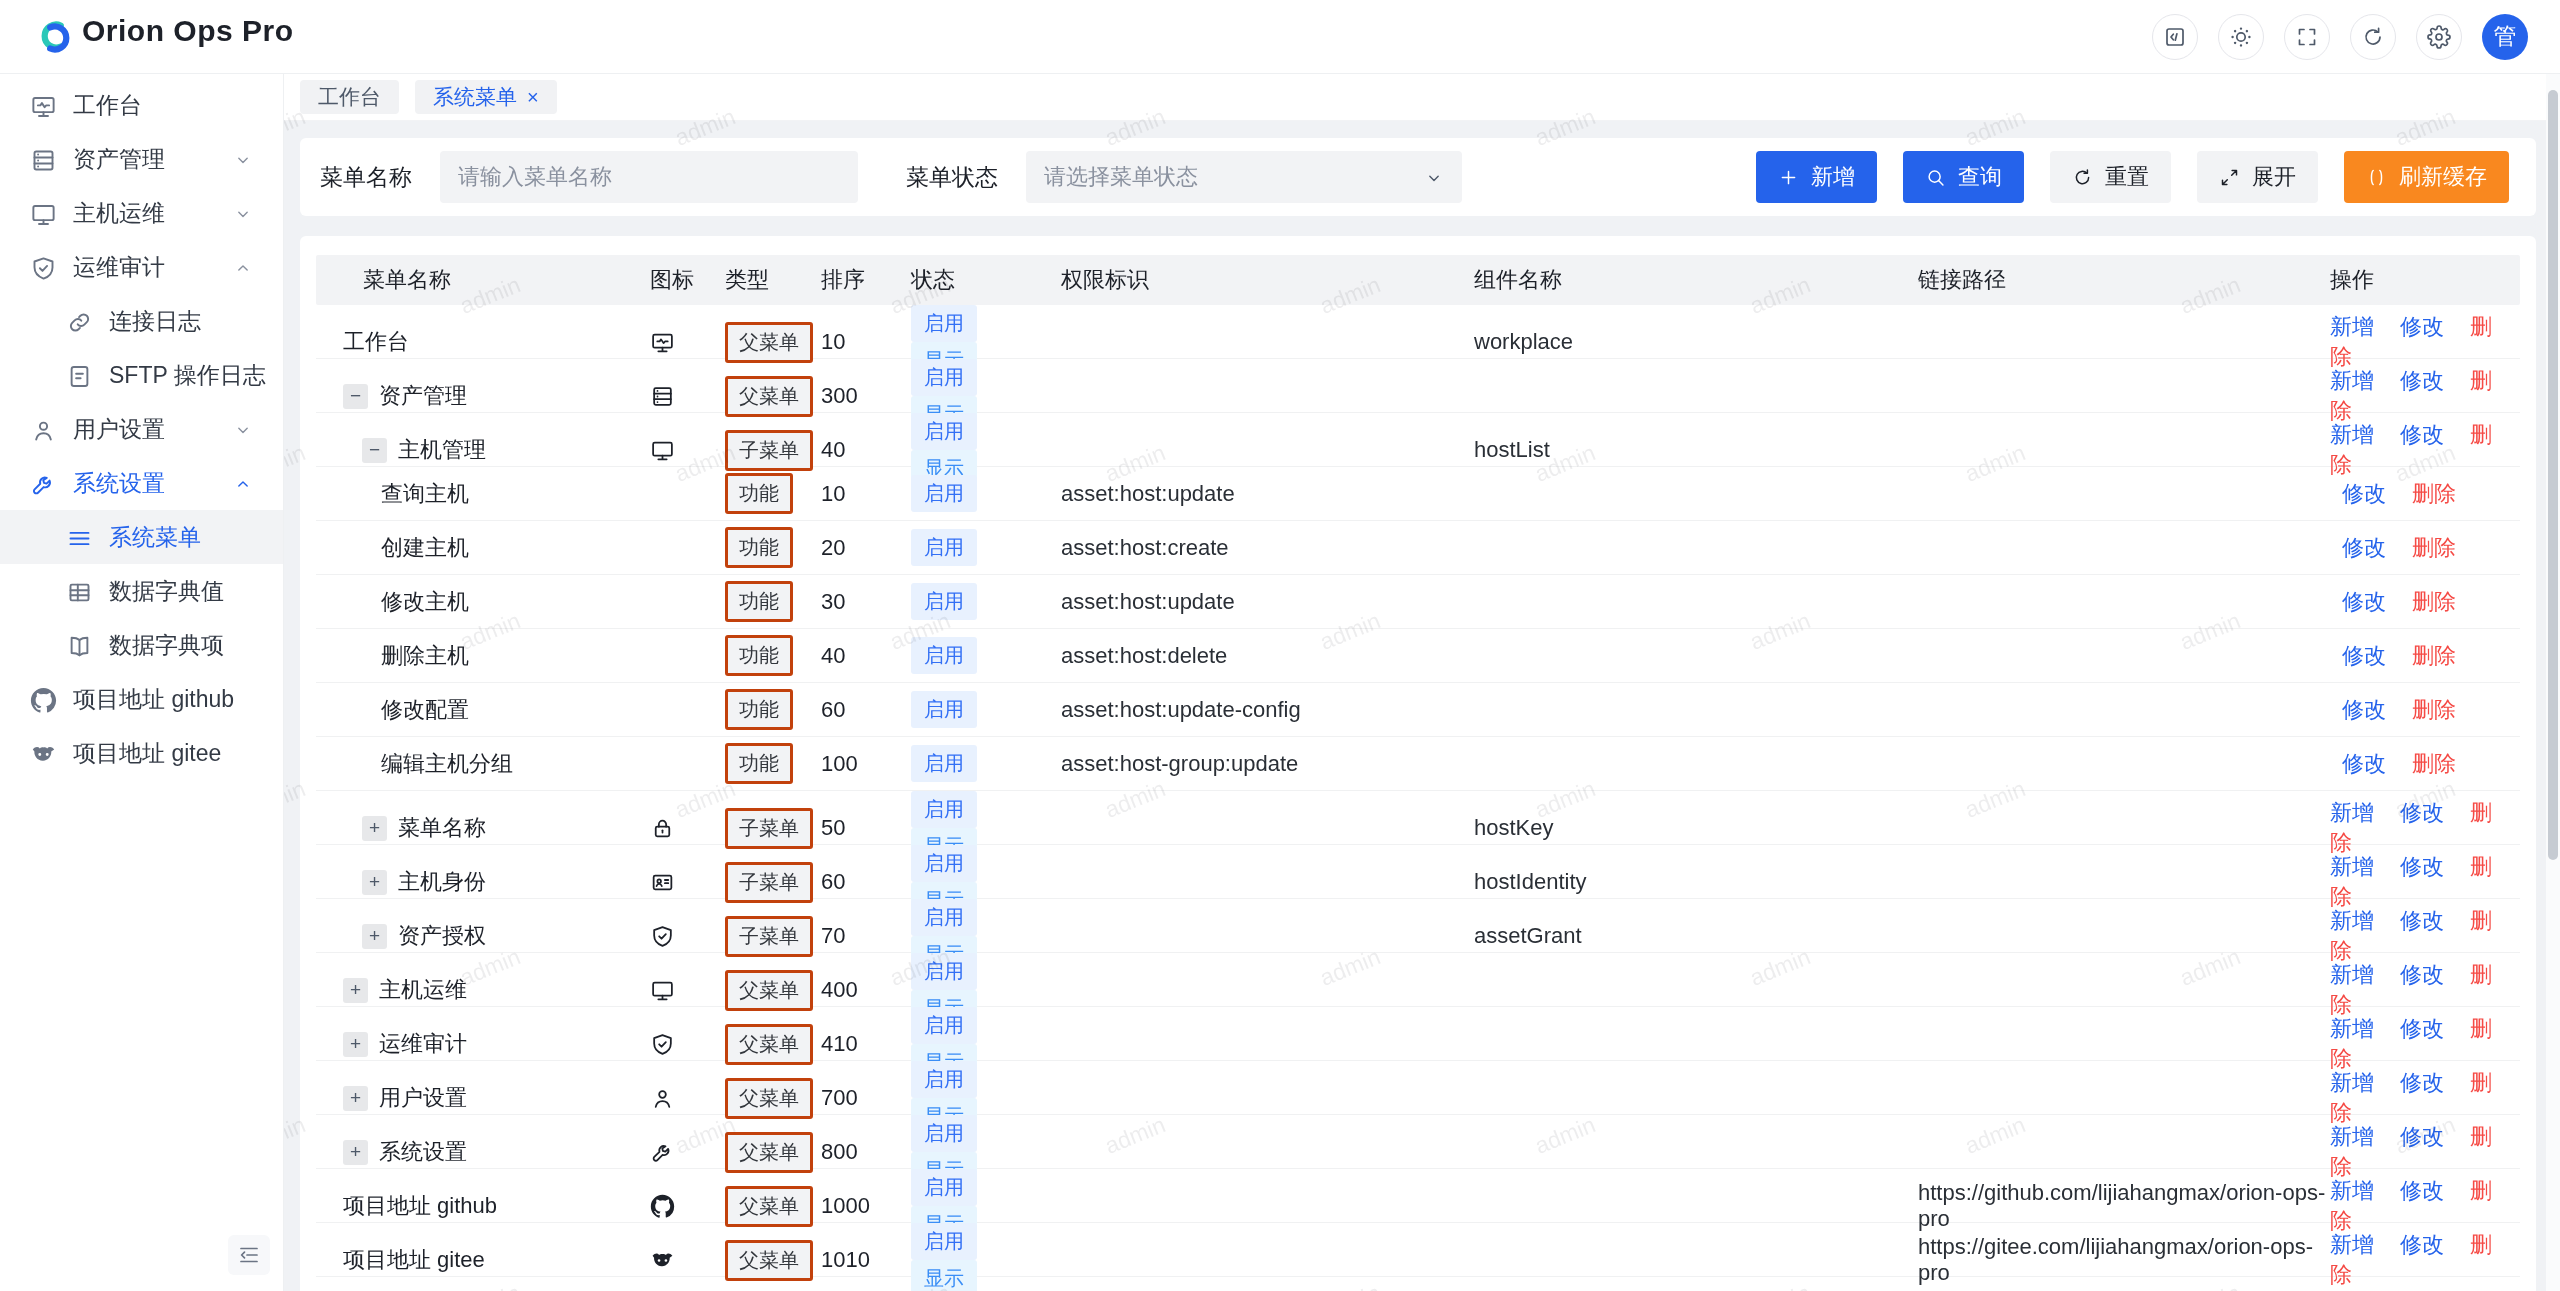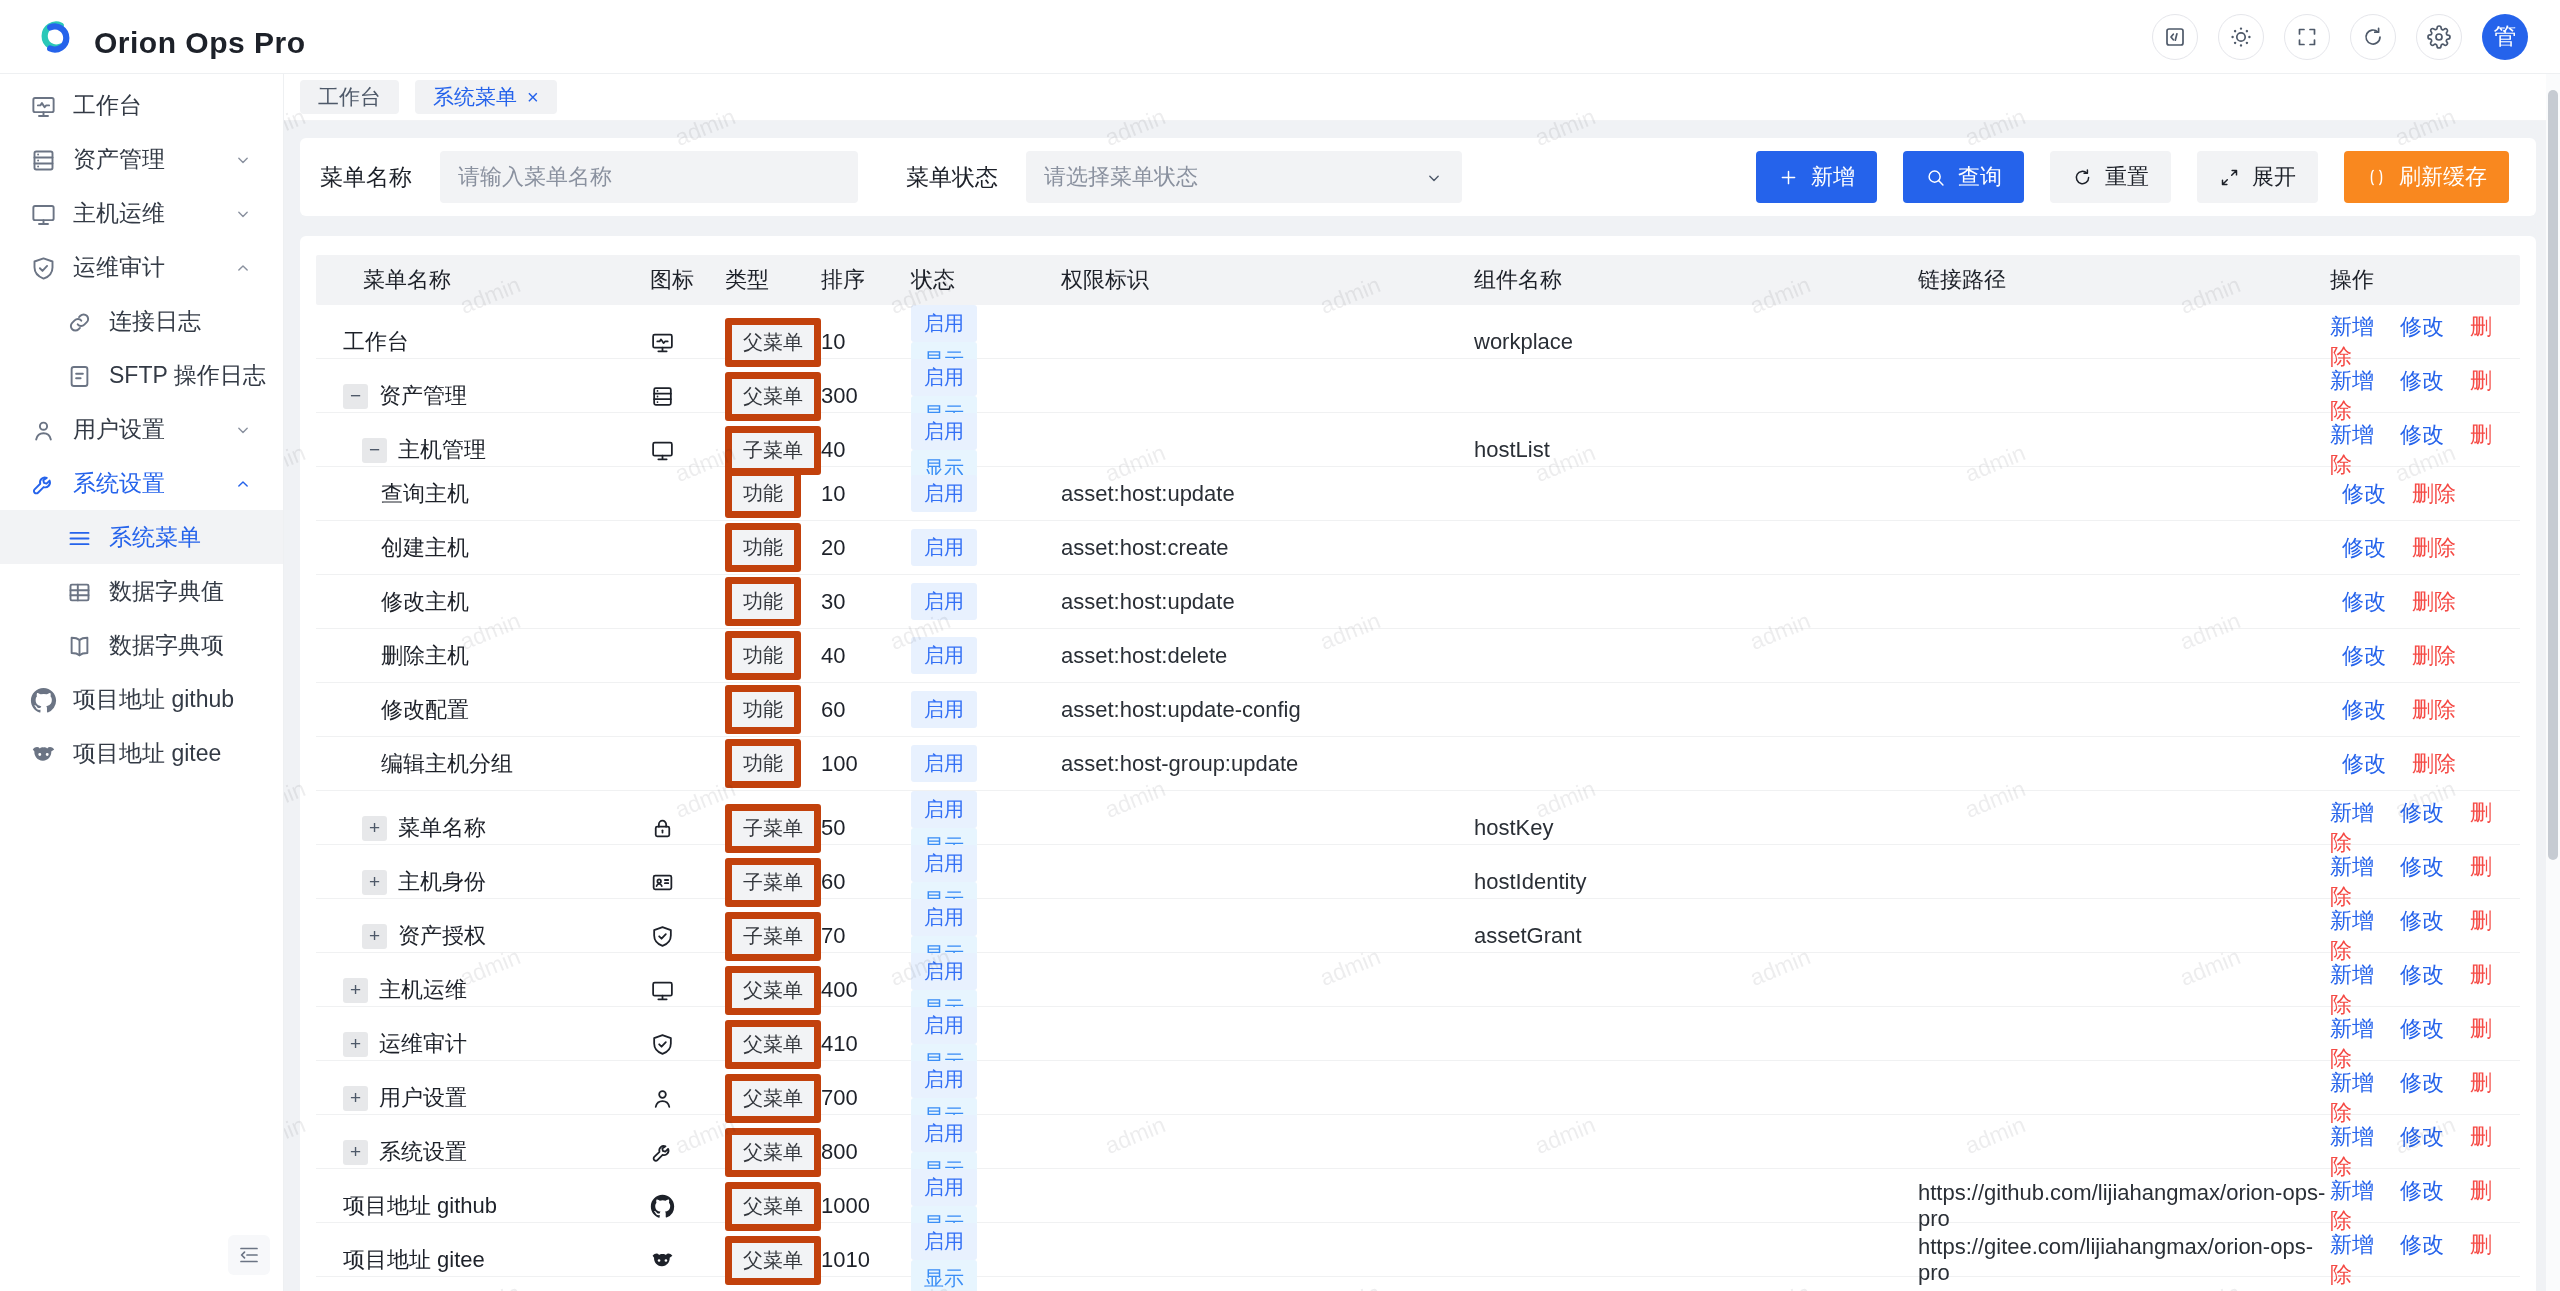"Orion Ops Pro" .brand { align-items: flex-end -> flex-start; gap: 16px -> 4px }
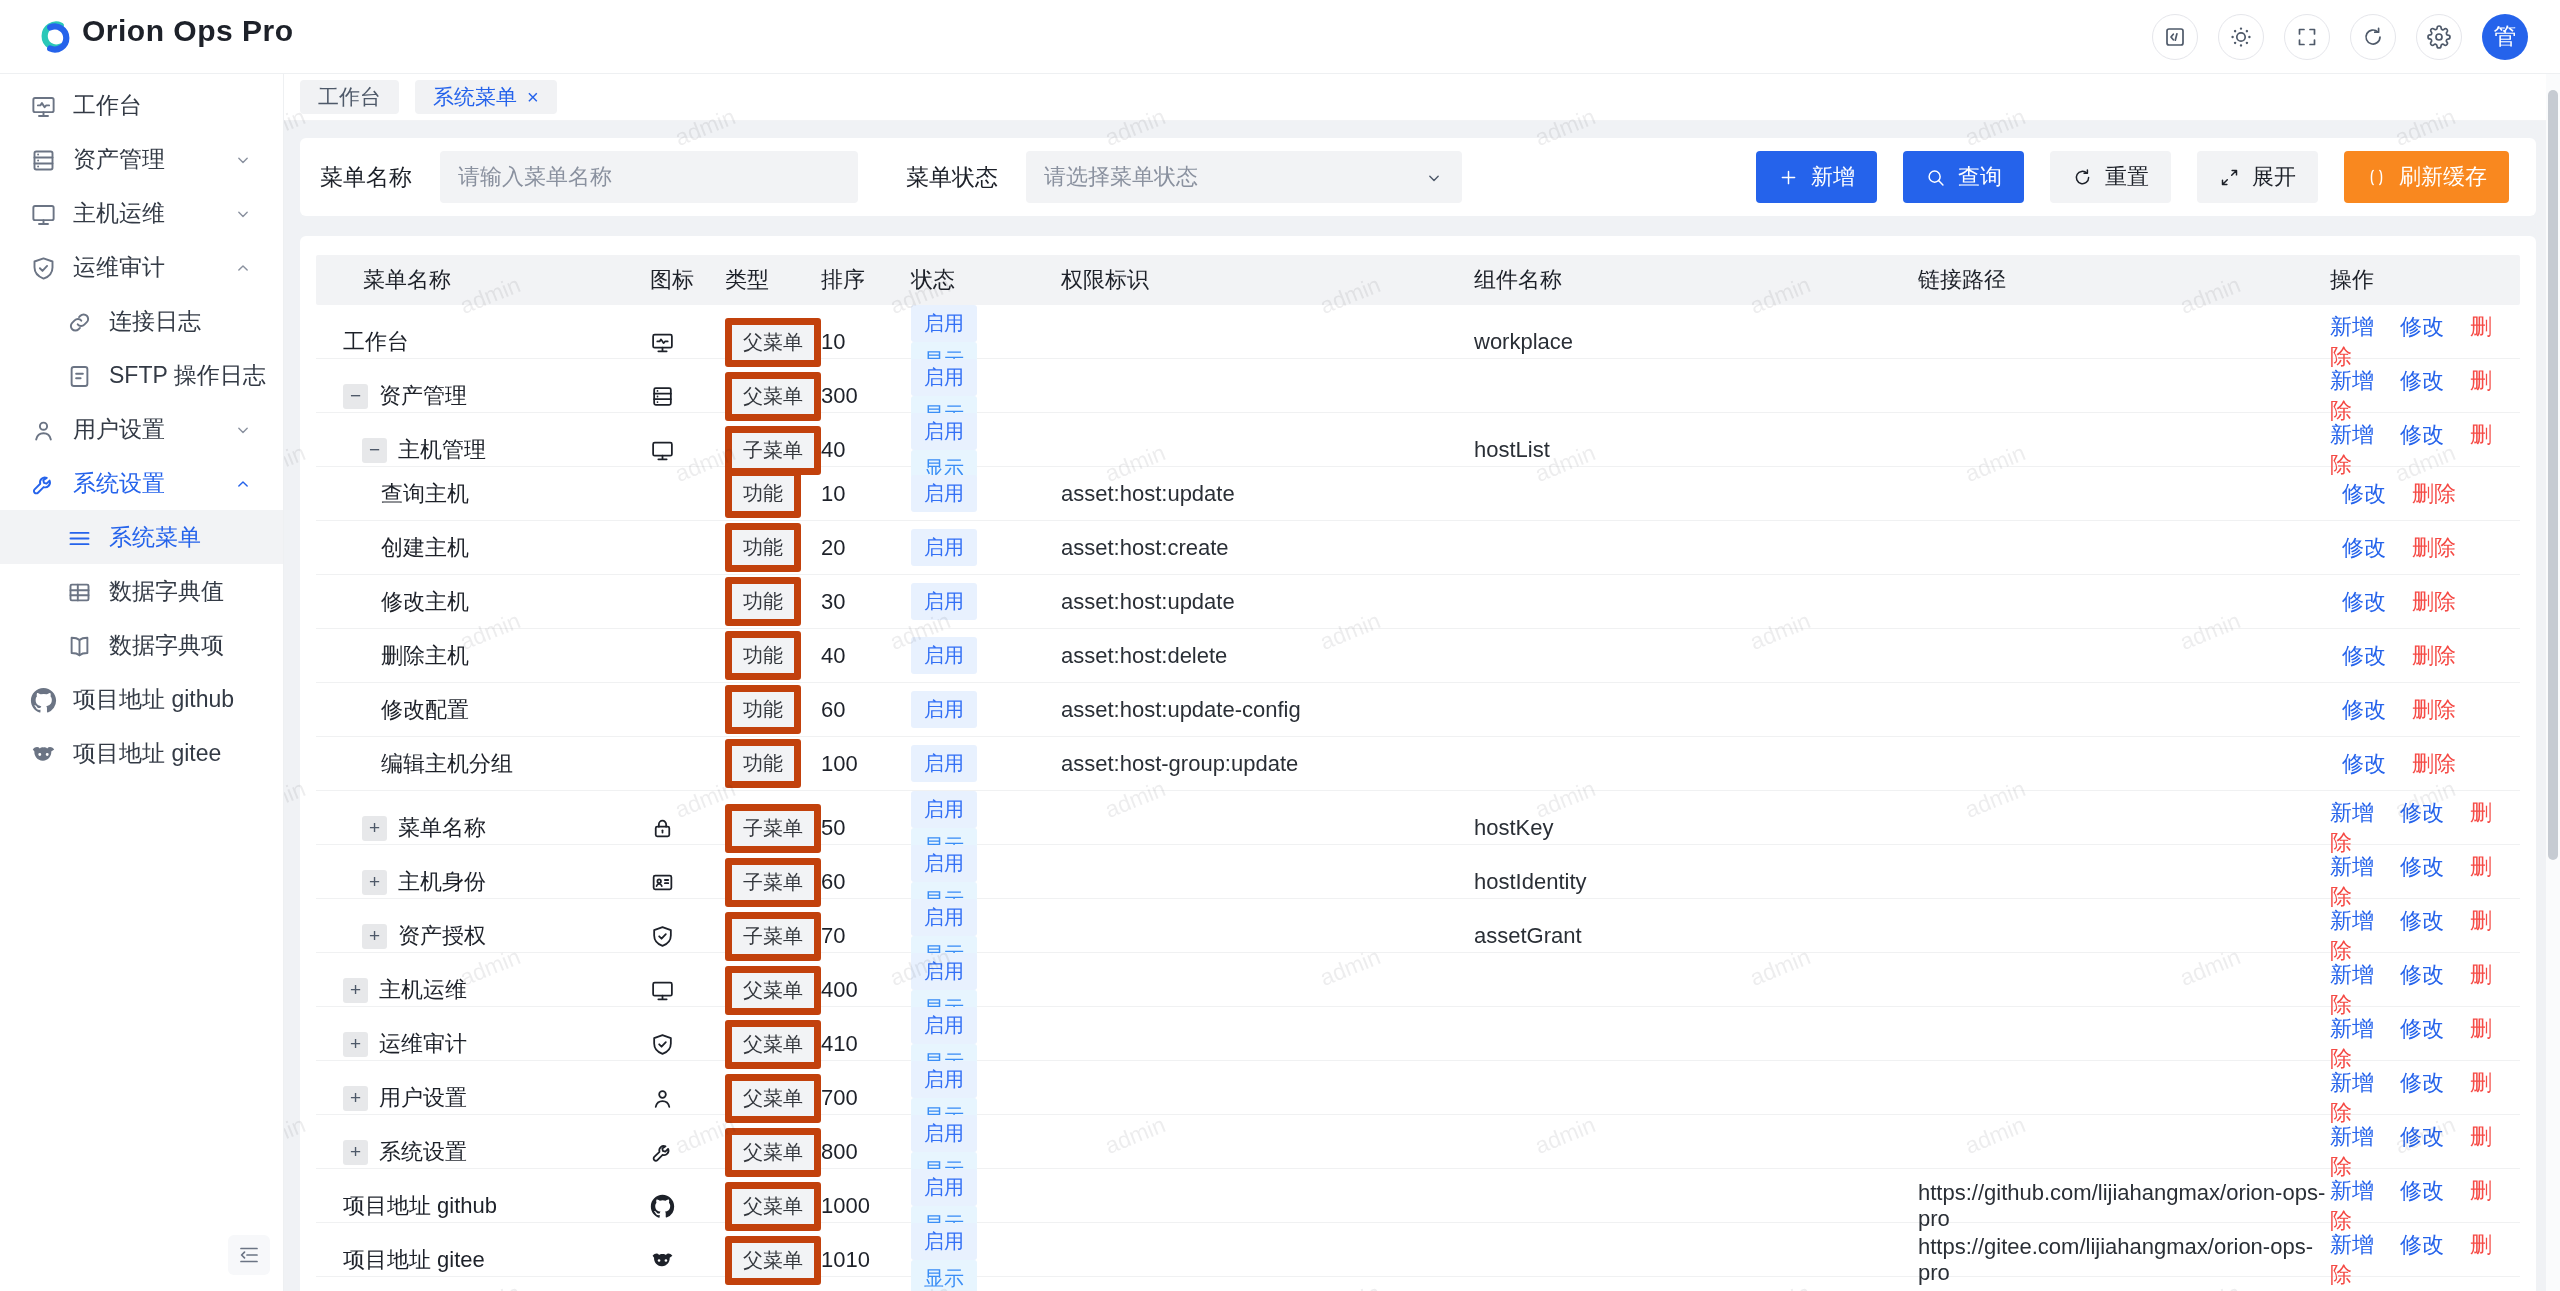"父菜单" .tag { border: 7px solid #c2410c -> 3px solid #c2410c }
